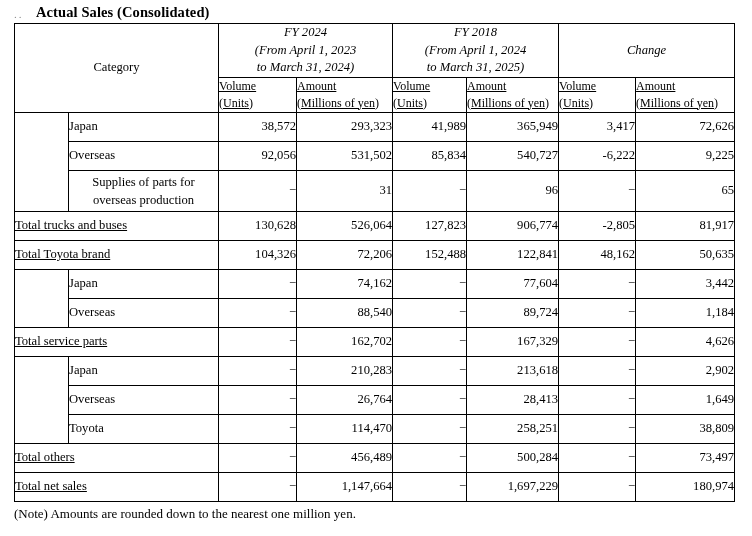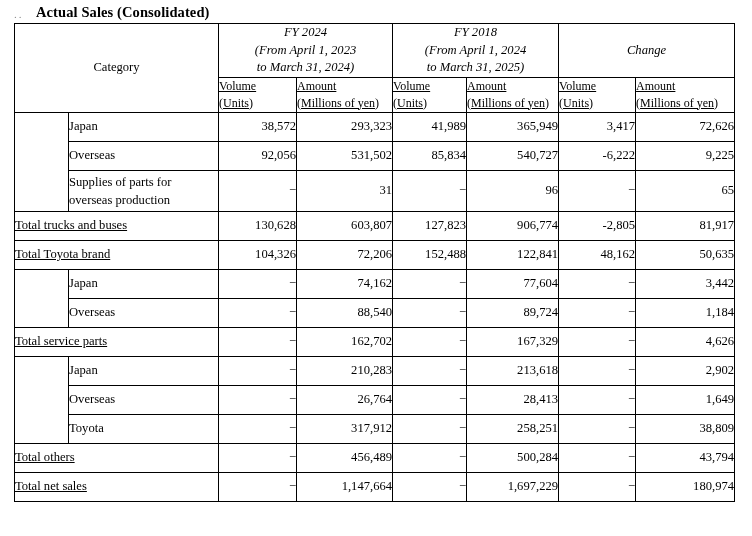"Supplies of parts for" .lbl-wrap { text-align: left -> center }
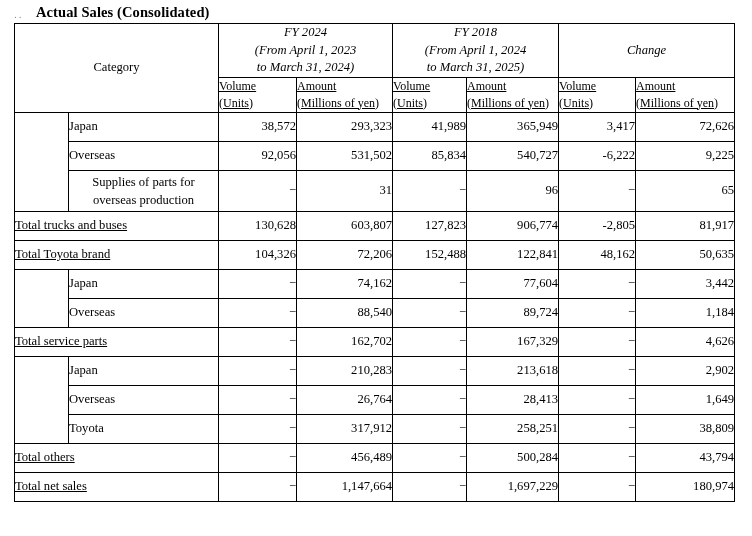"603,807" td.num { text: 603,807 -> 526,064 }
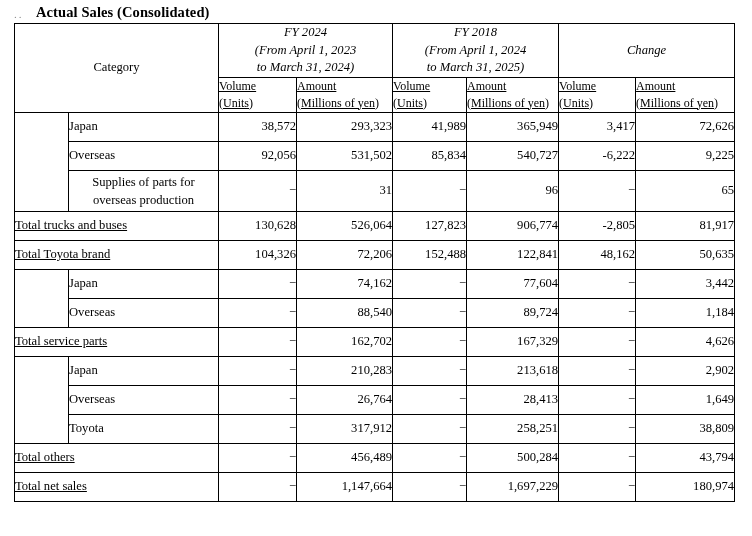"317,912" td.num { text: 317,912 -> 114,470 }
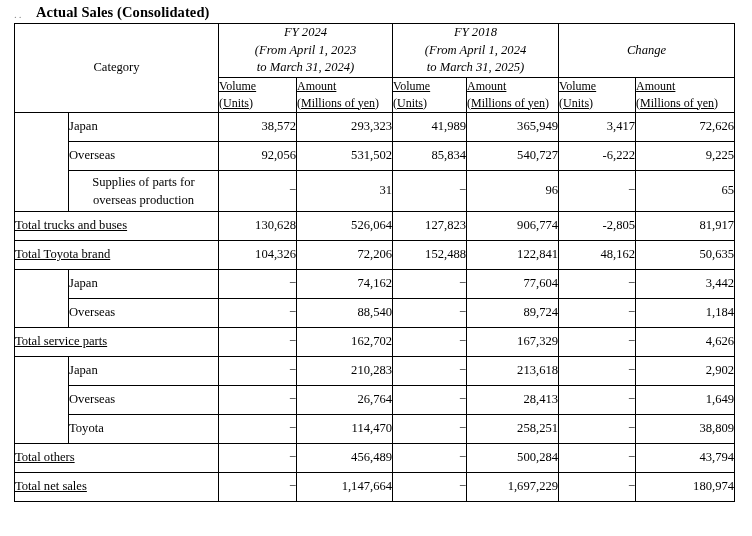"43,794" td.num { text: 43,794 -> 73,497 }
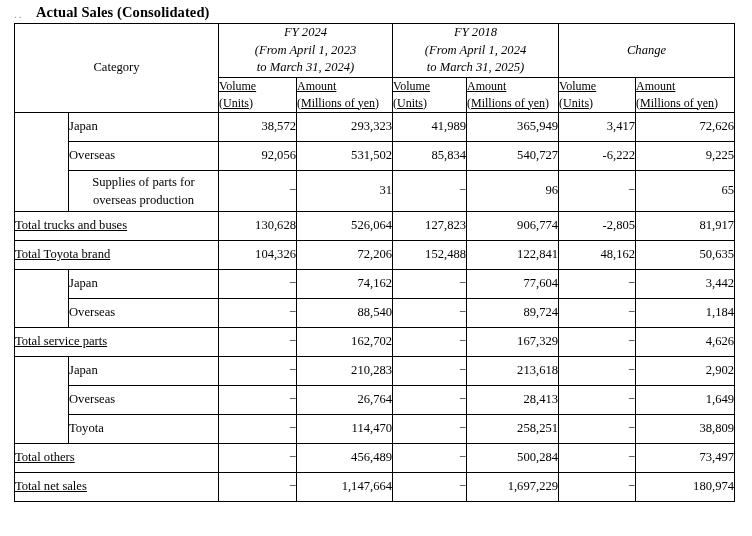"(Note) Amounts are rounded down" div.note { html: none -> <div>(Note) Amounts are rounded down to the nearest one million yen.</div> }
